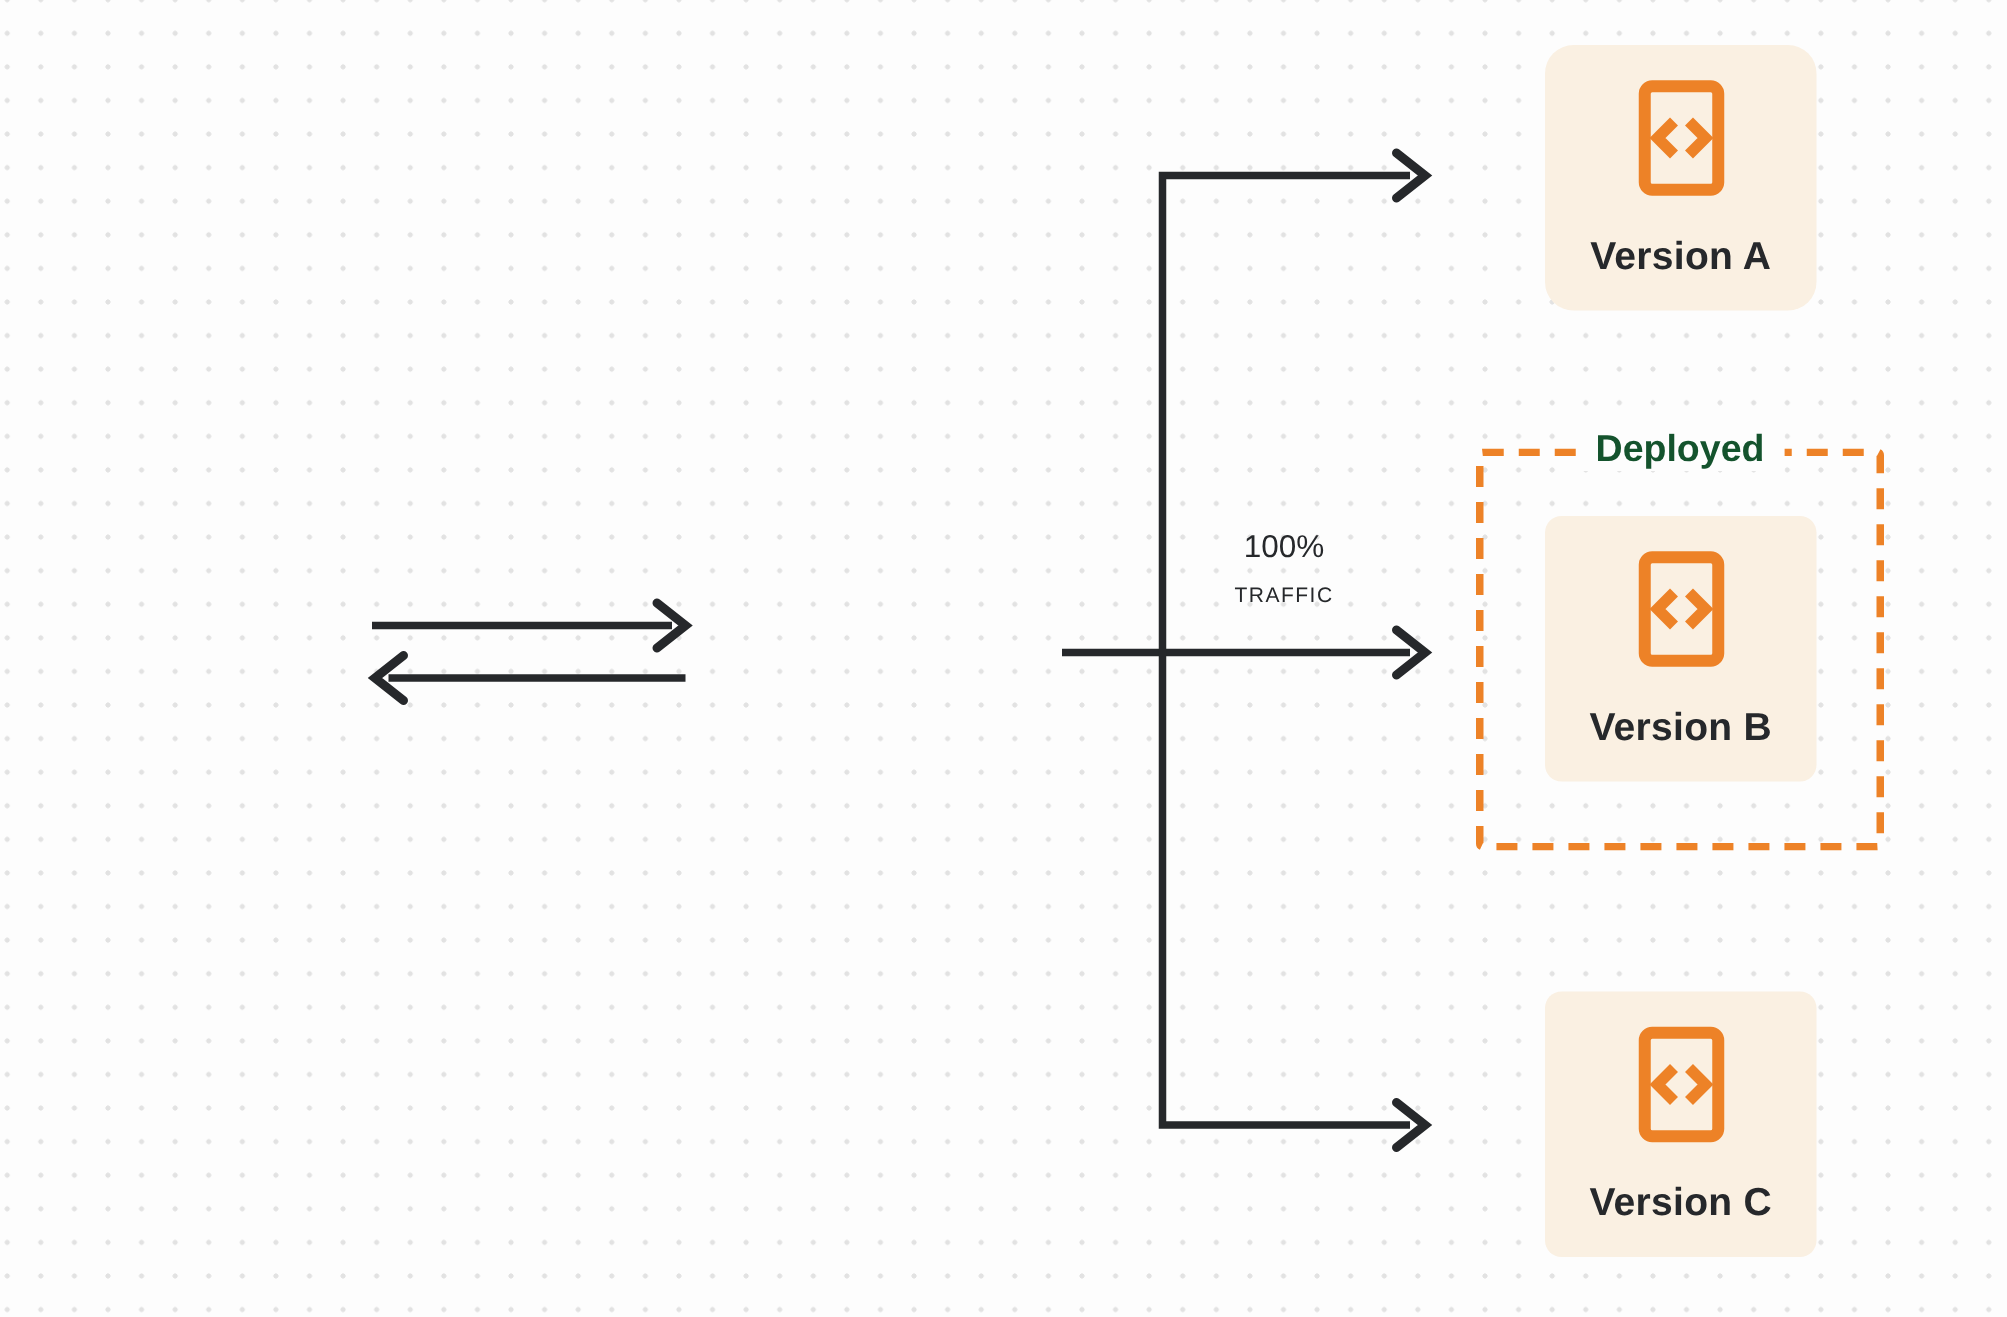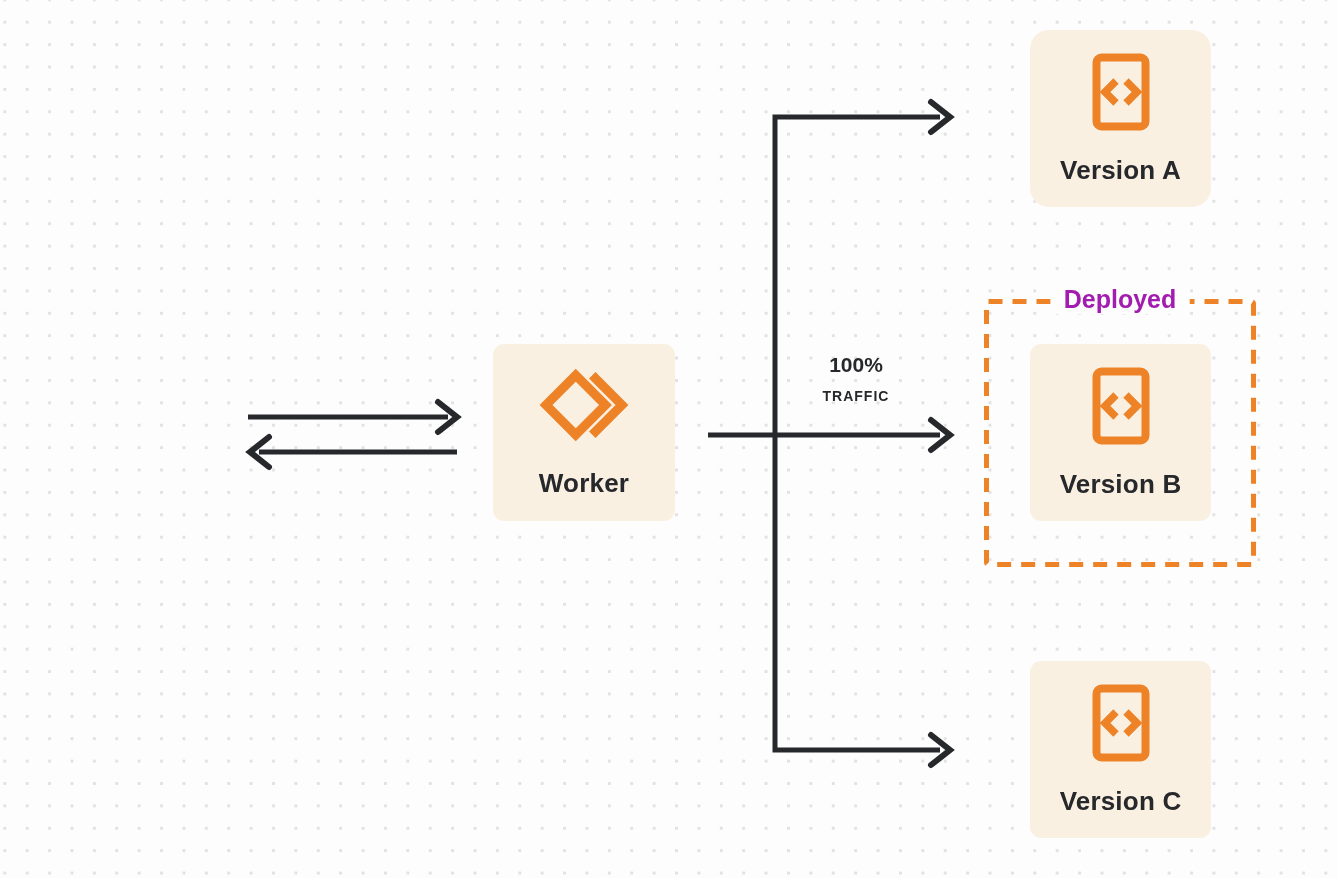"Deployed" .deployed-label { color: #a21caf -> #14532d }
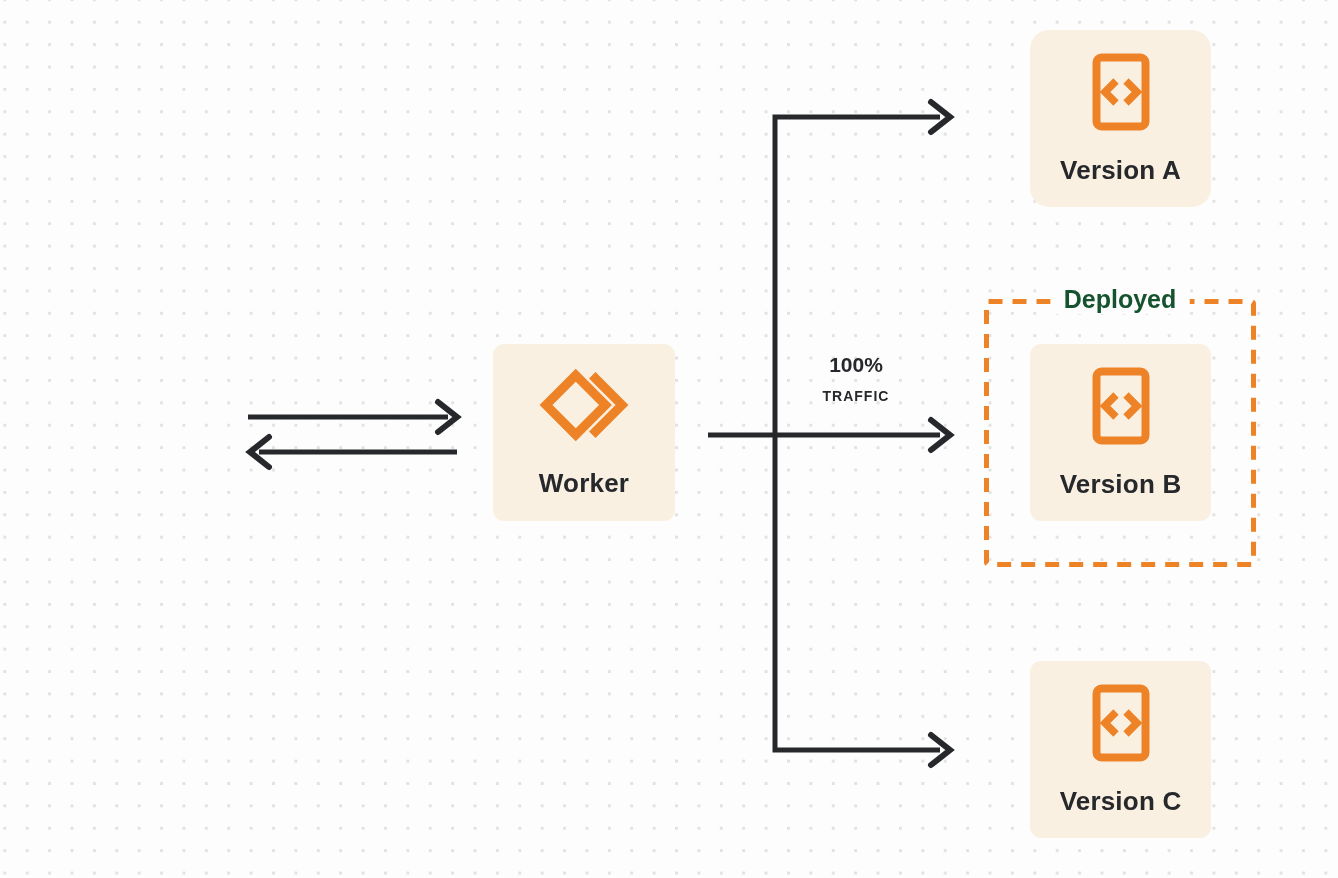"100%" .traffic-label { font-weight: 700 -> 400 }
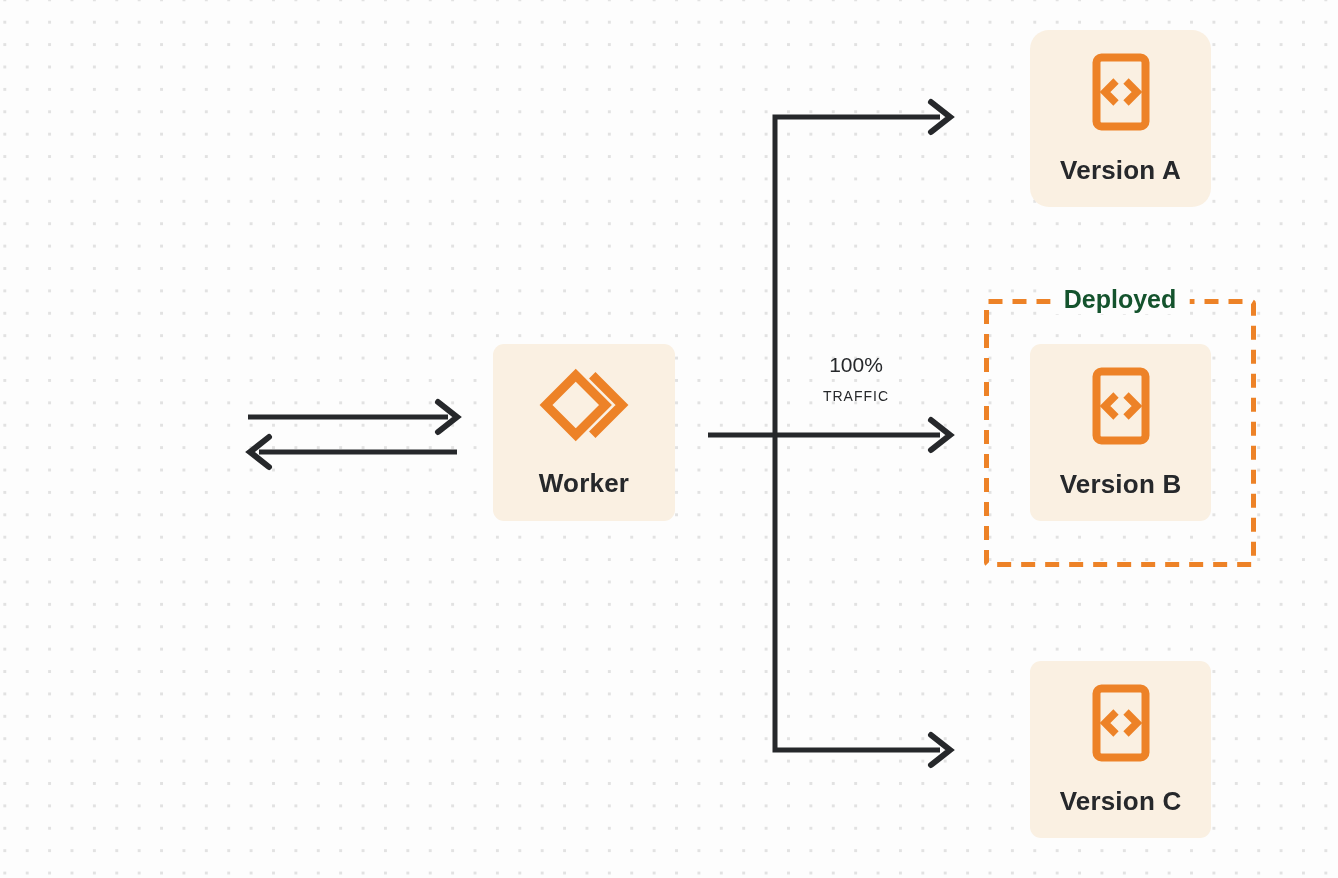"Worker" div.node { html: <div> <svg> <path></path> <path></path> </svg> <span>Worker</span> </div> -> none }
